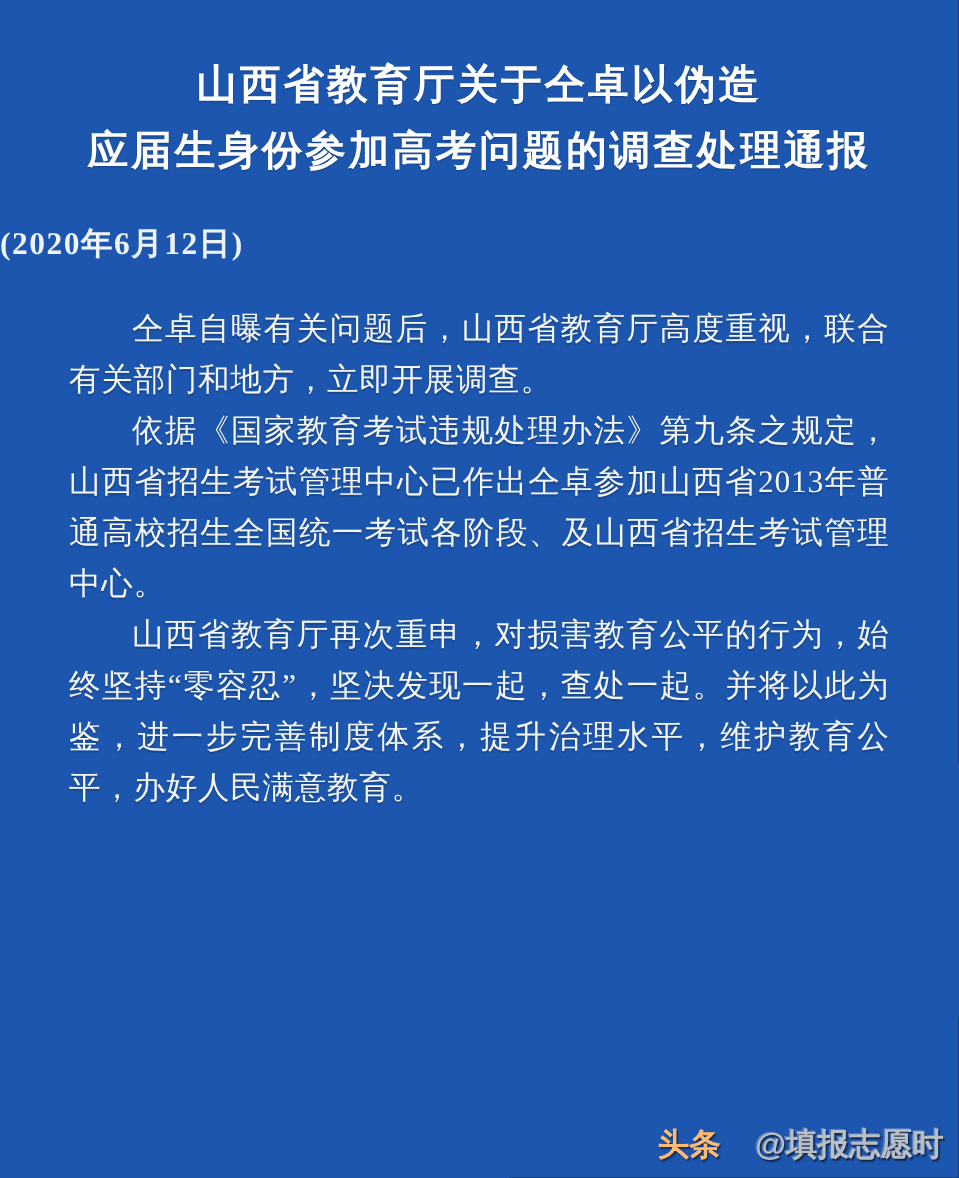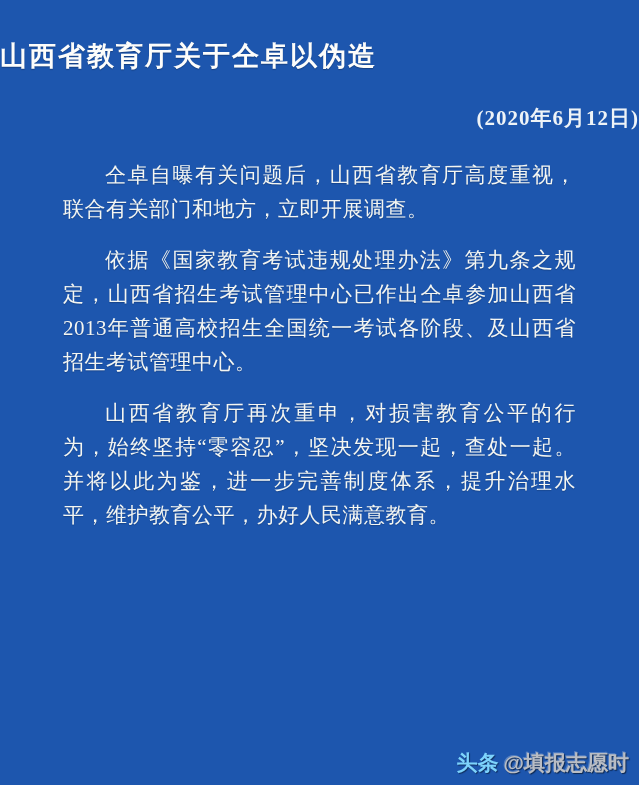"山西省教育厅关于仝卓以伪造" .title { text-align: left -> center }
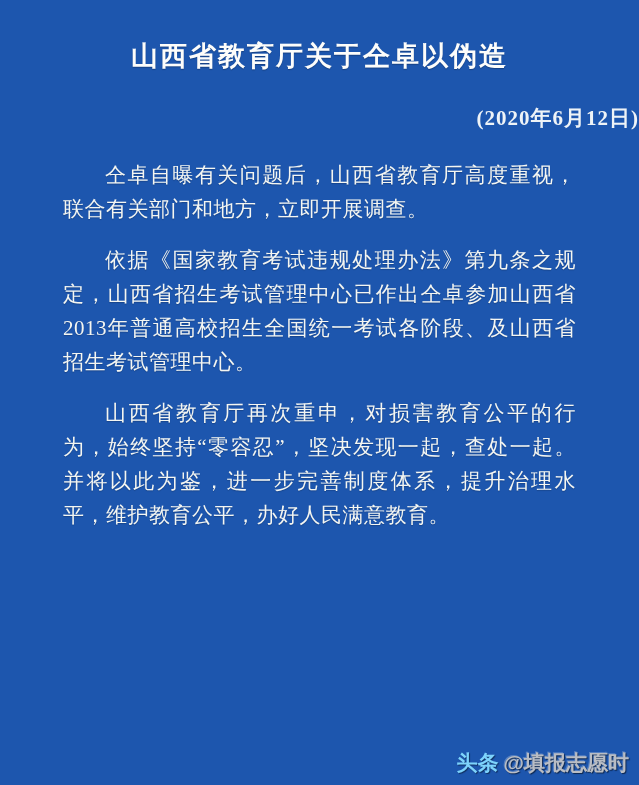"应届生身份参加高考问题的调查处理通报" span.t-line { html: none -> <span>应届生身份参加高考问题的调查处理通报</span> }
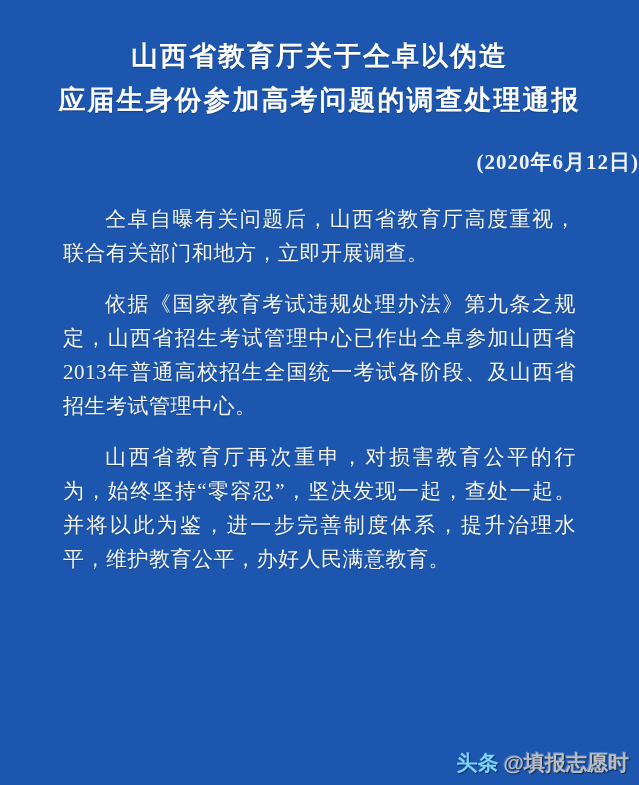"(2020年6月12日)" .doc-date { text-align: right -> left }
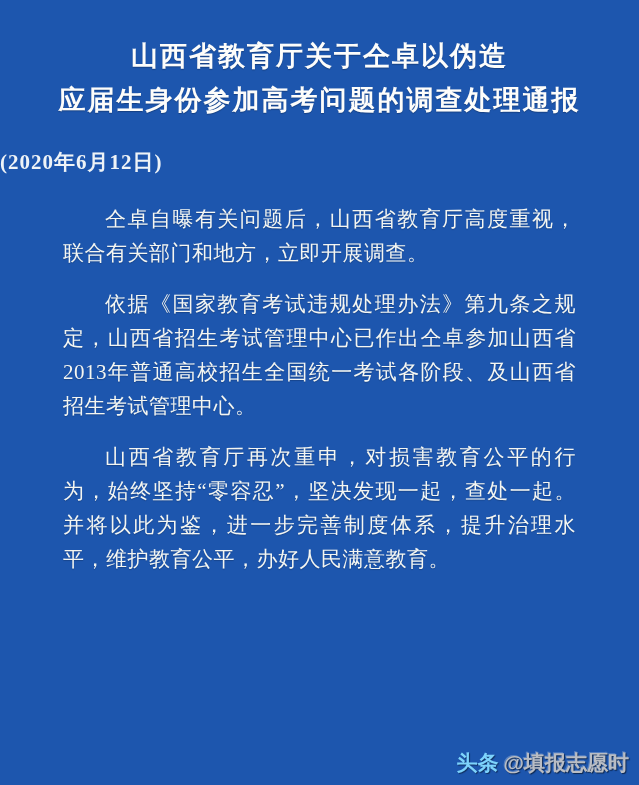"仝卓自曝有关问题后，山西省教育厅高度重视，联合有关部门和地方，立即开展调查。" .body-text p { margin: 17px -> 0 }
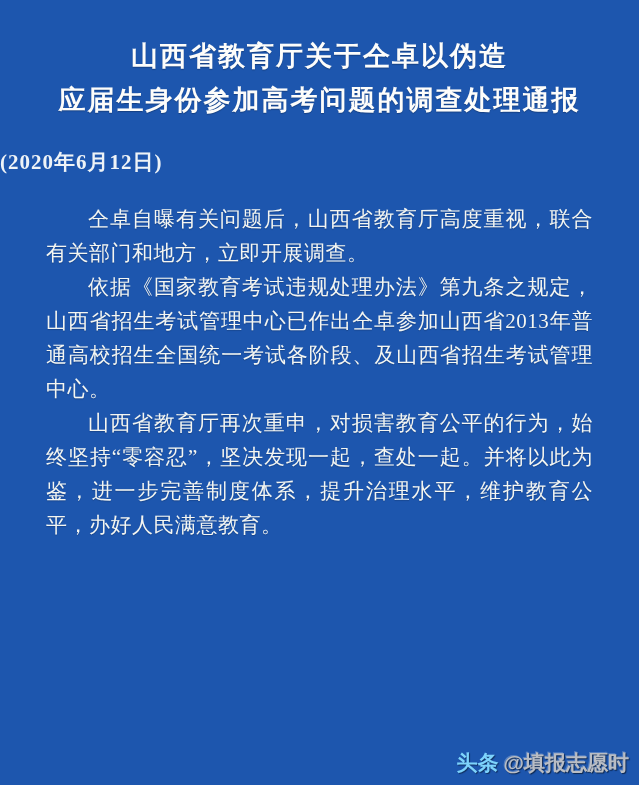"头条" .watermark .brand { color: #7dd3fc -> #fdba74; margin-right: 5px -> 23px }
